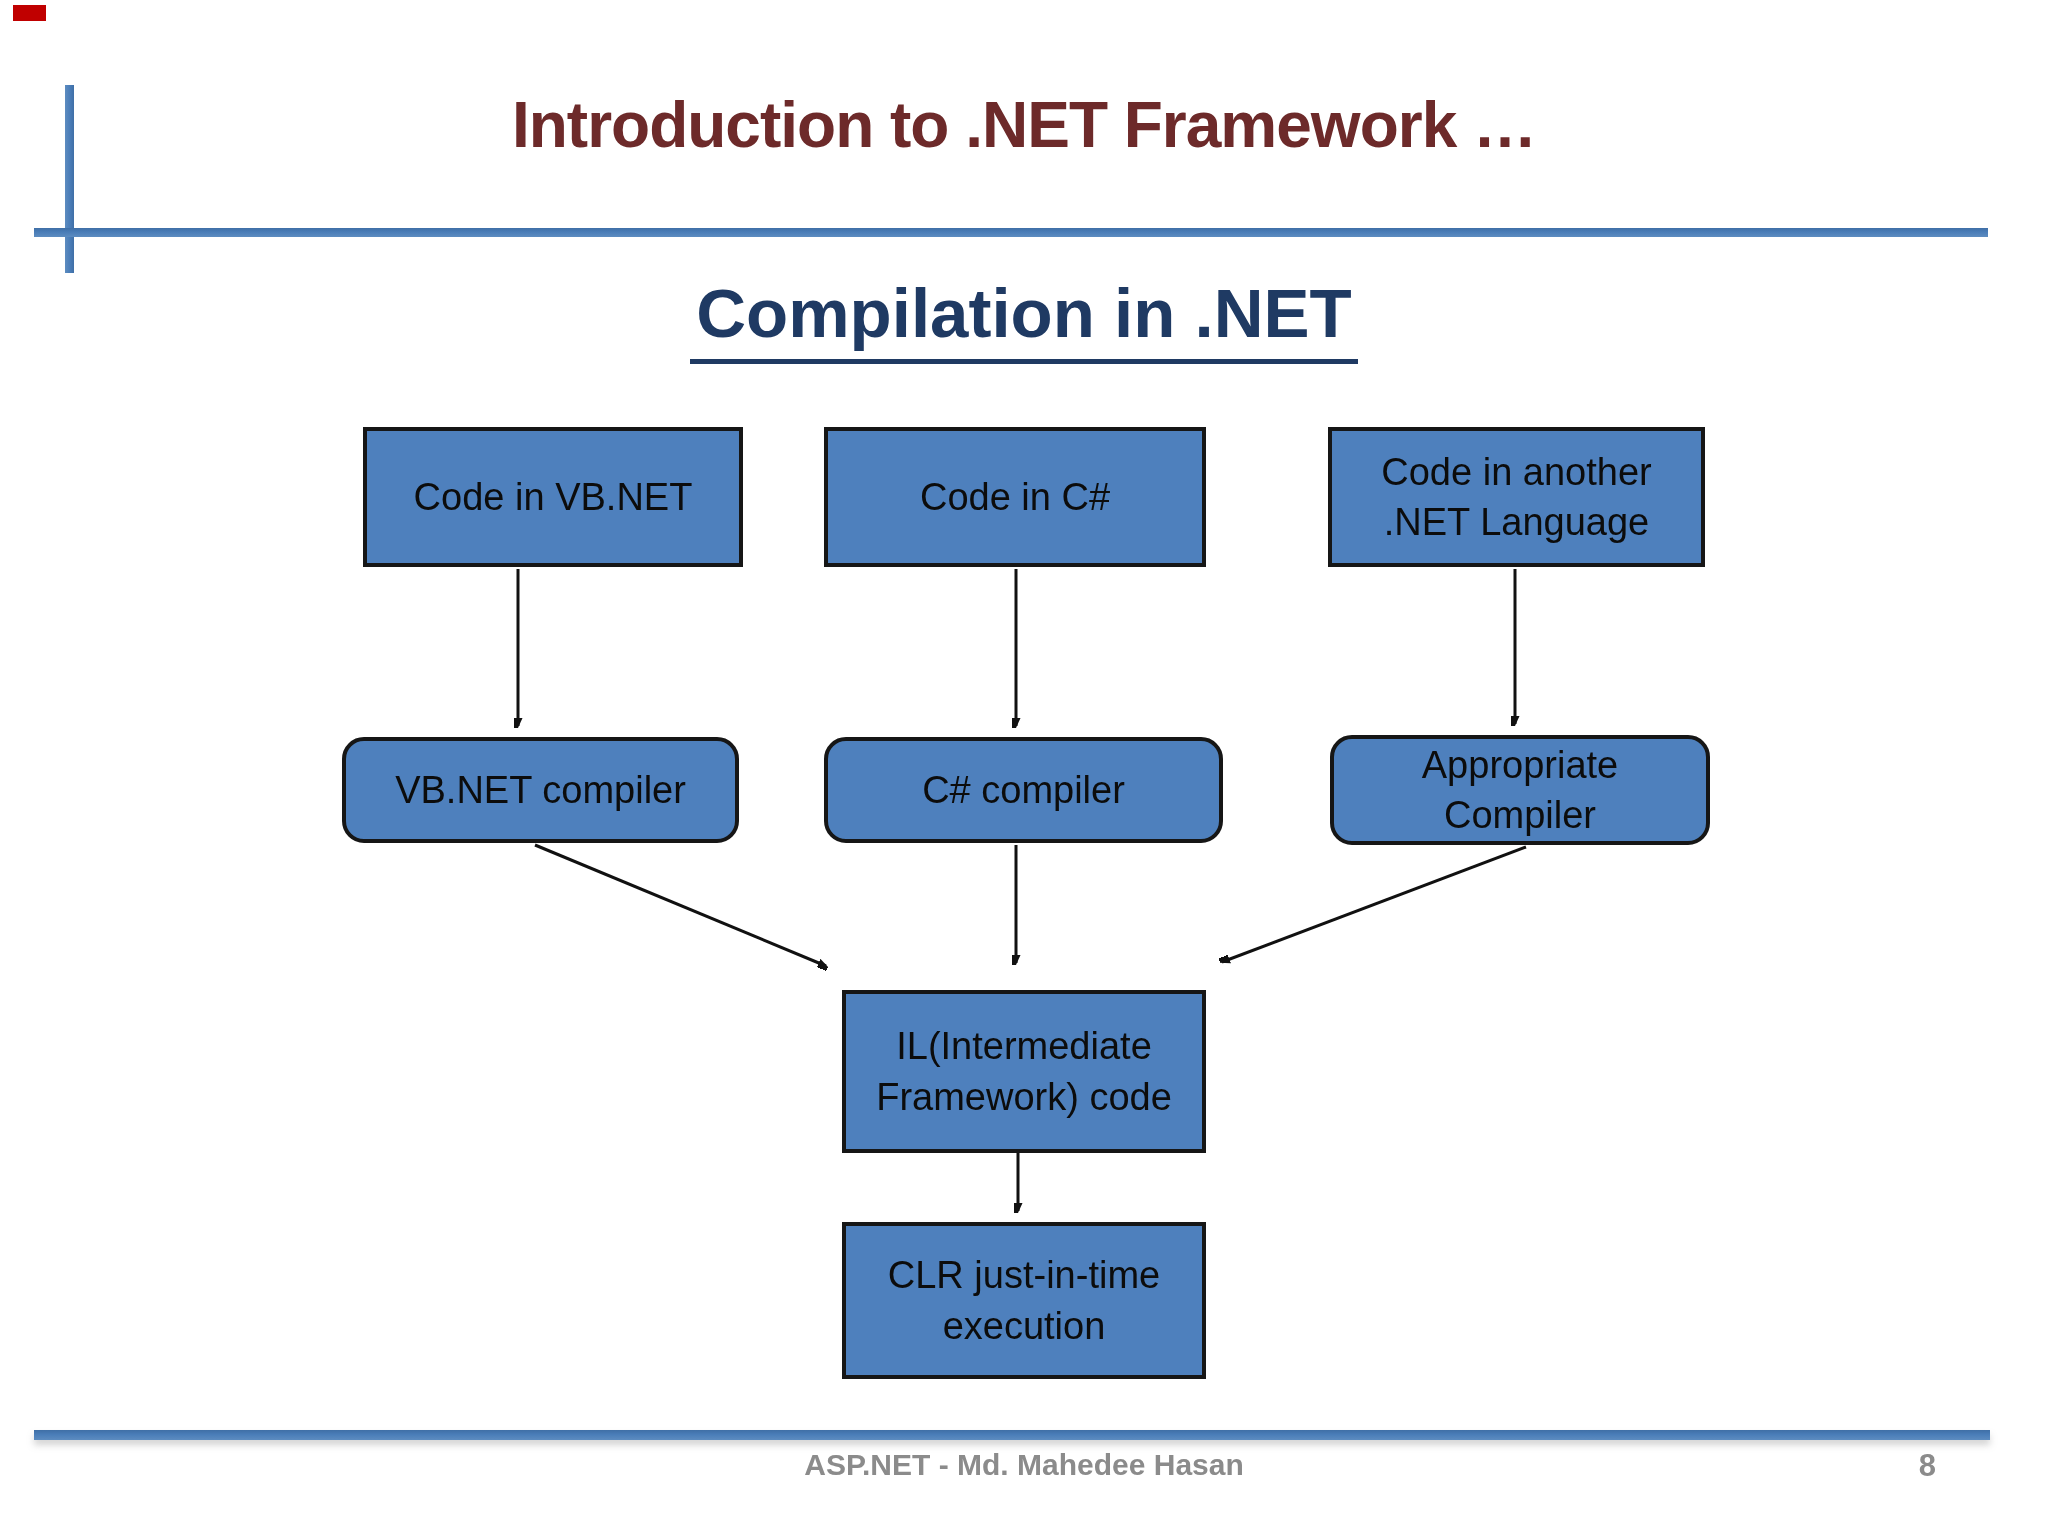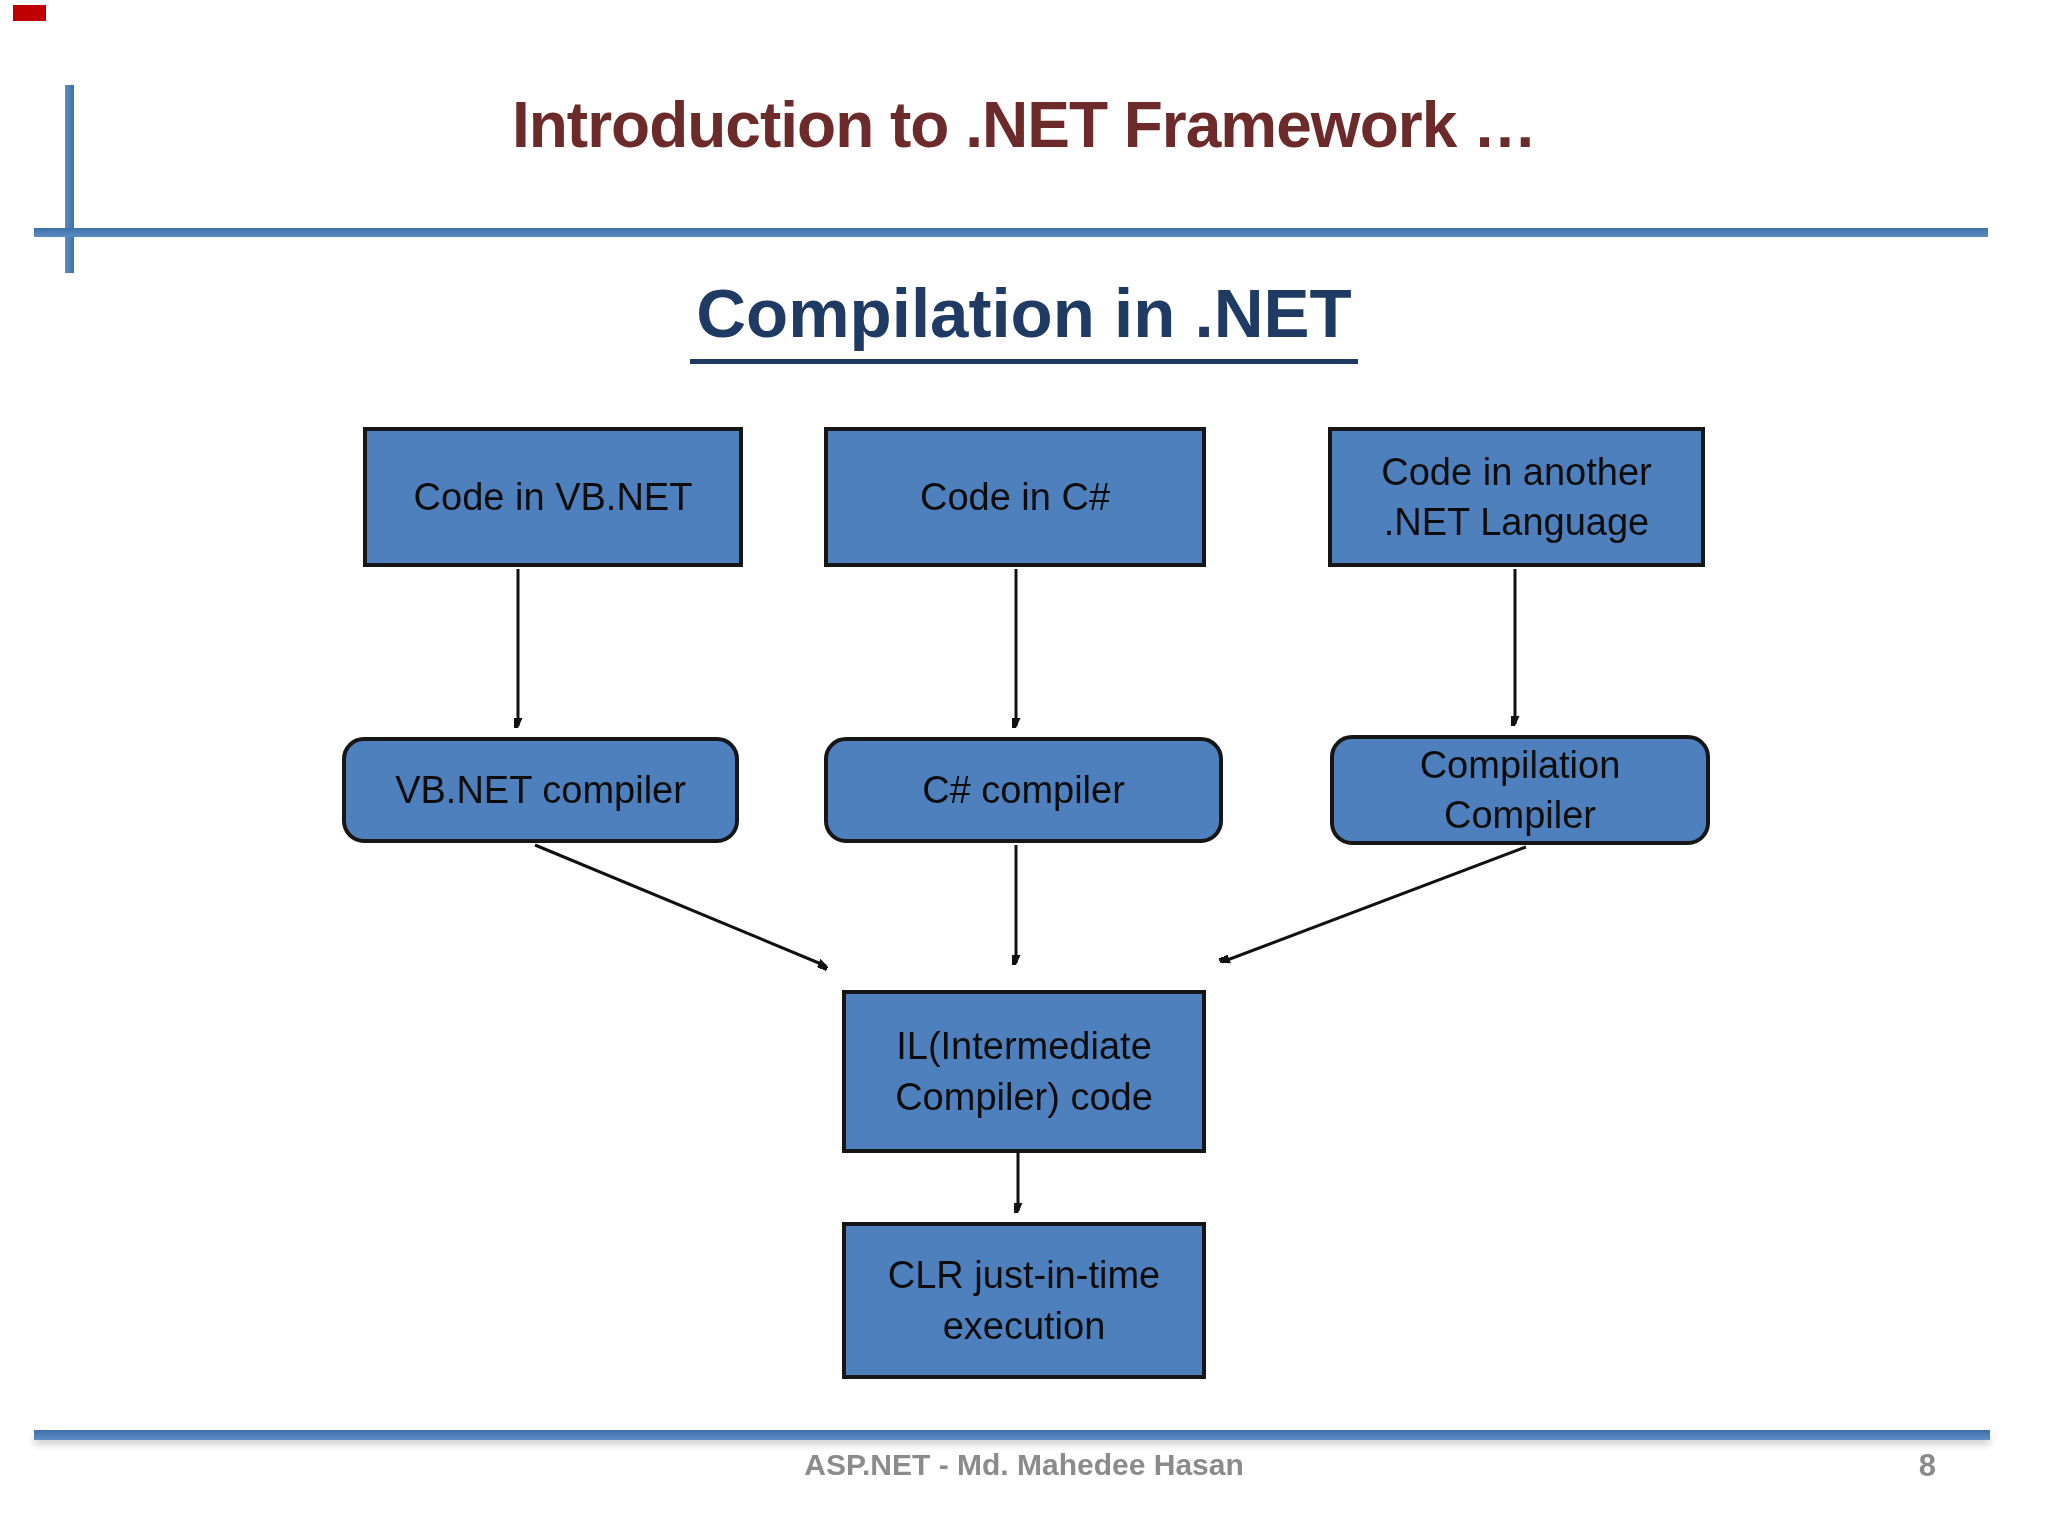"Compilation" span { text: Compilation -> Appropriate }
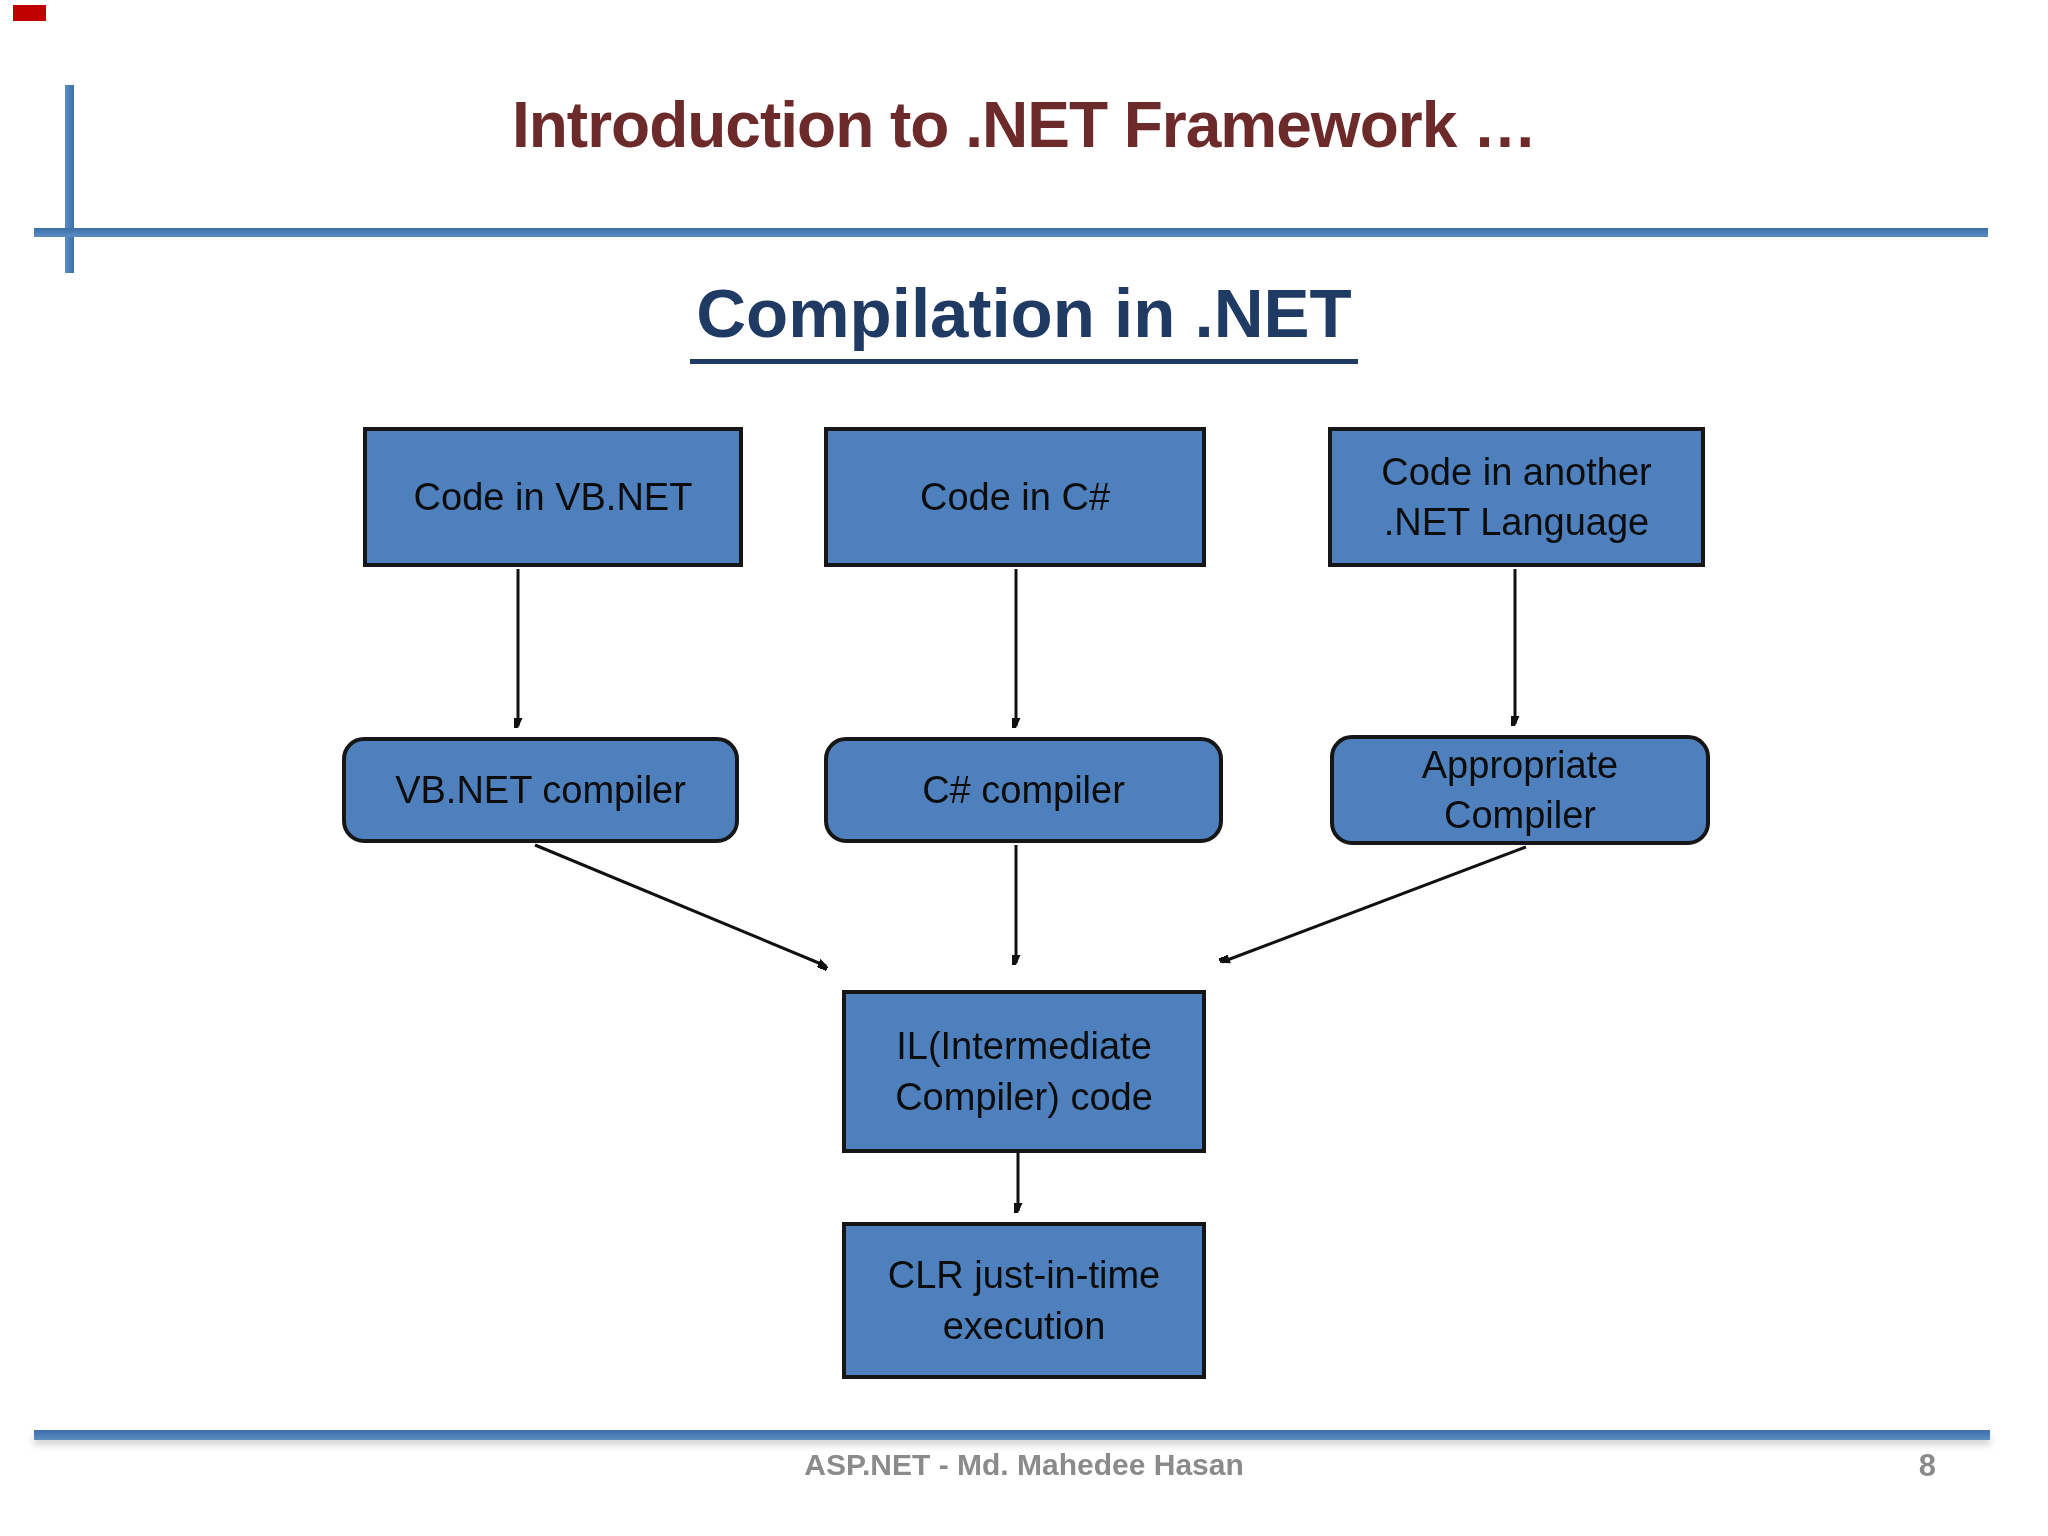"Compiler) code" span { text: Compiler -> Framework }
